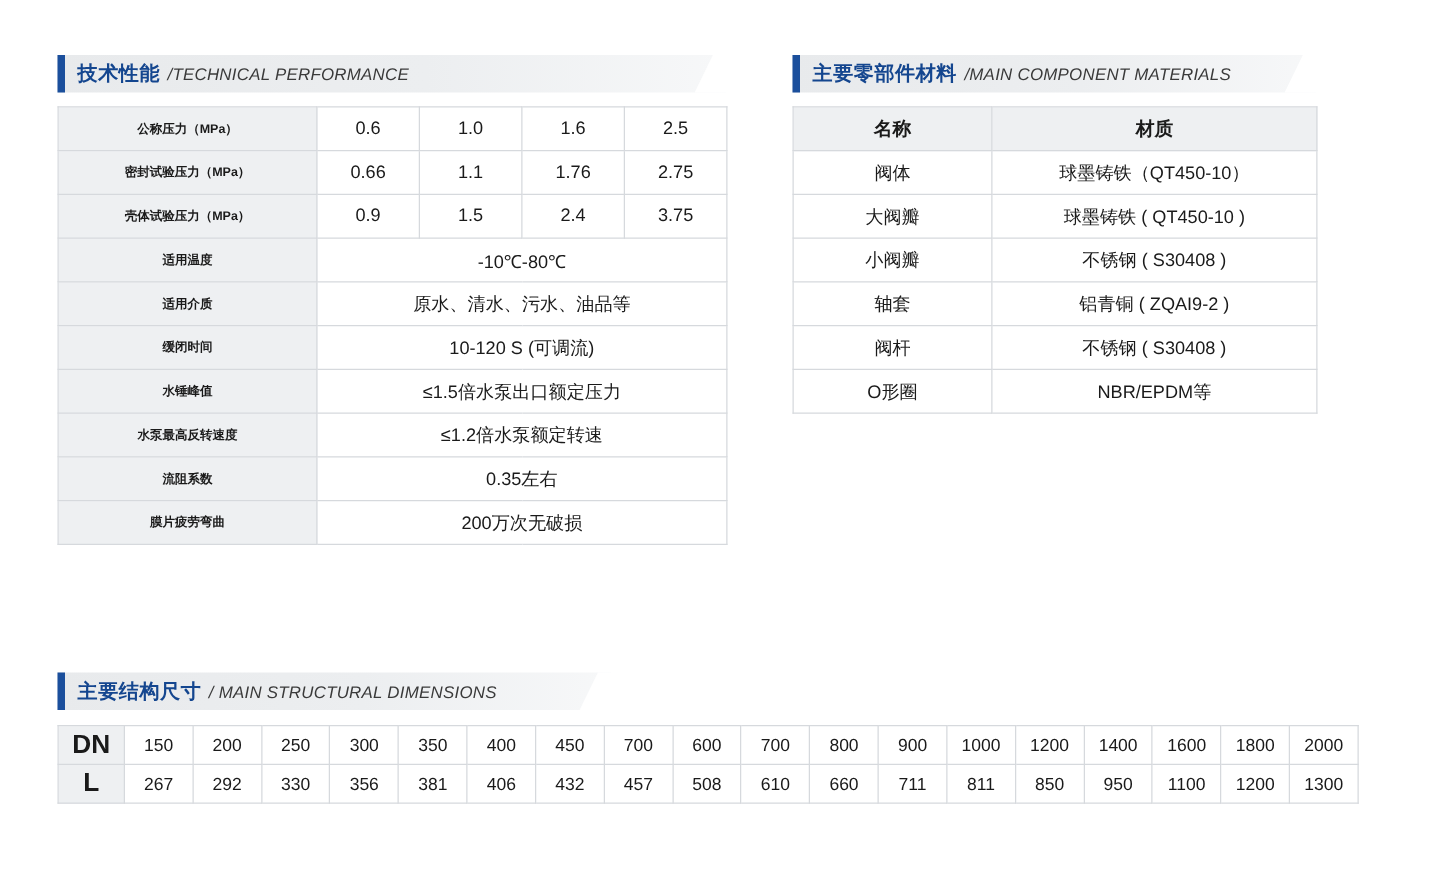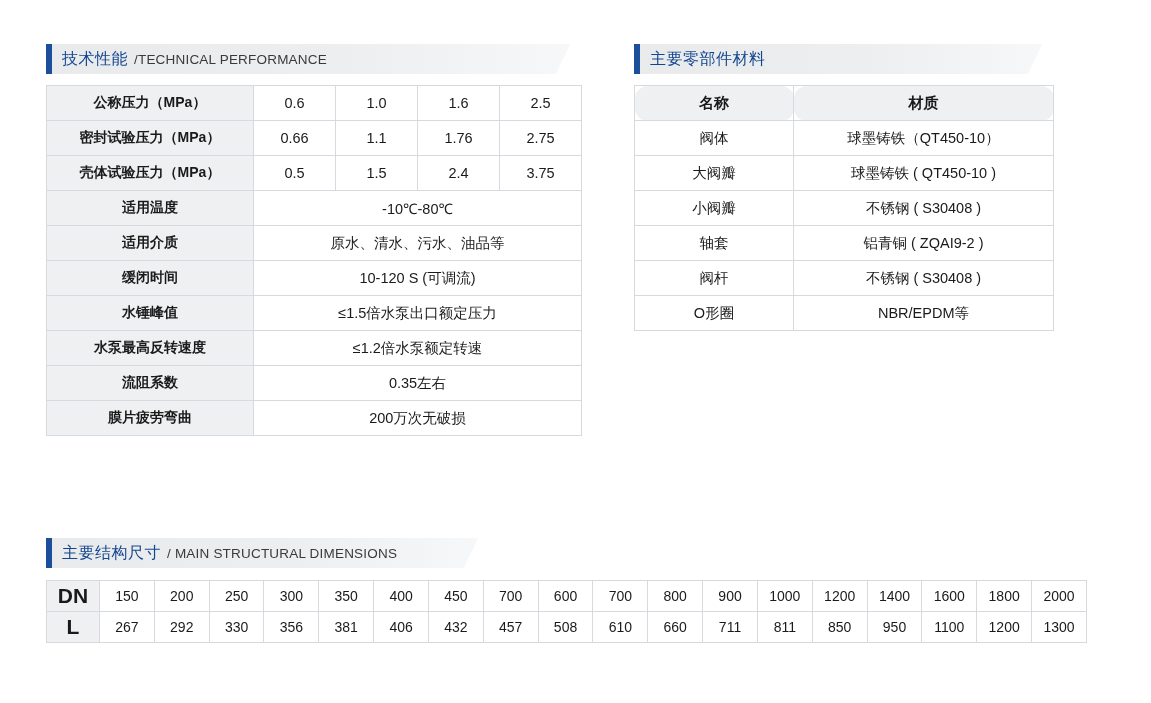"技术性能" .sec-head .cn { font-weight: normal -> bold }
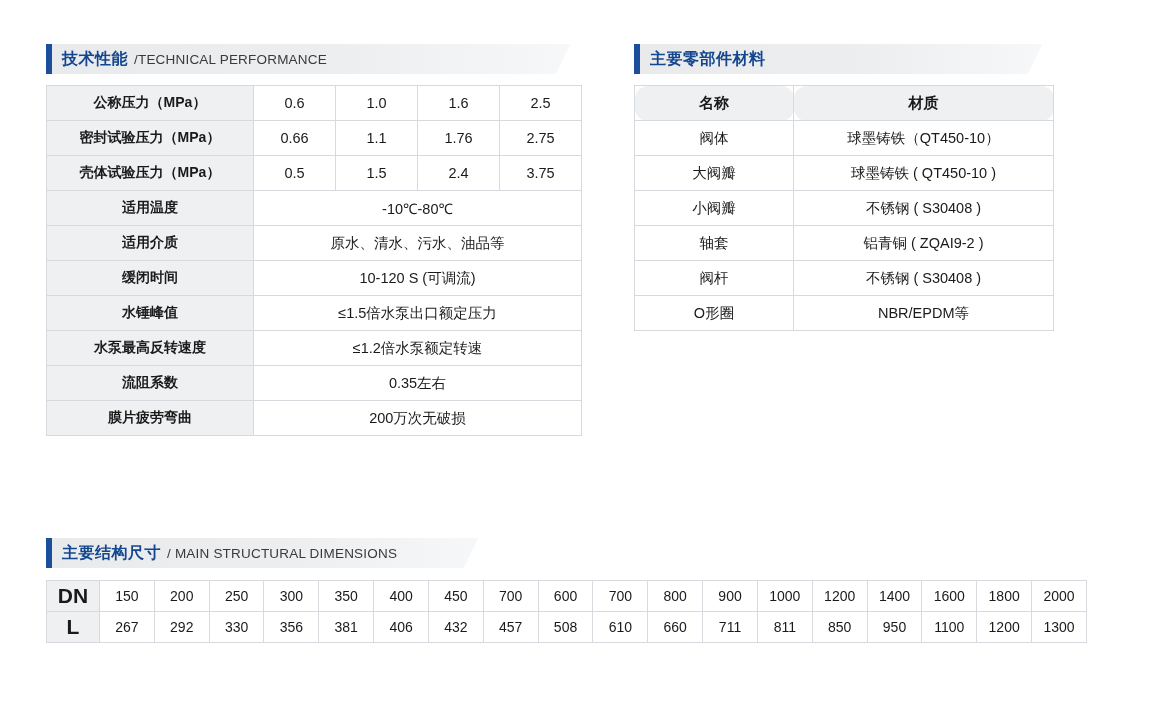"/TECHNICAL PERFORMANCE" .sec-head .en { font-style: none -> italic }
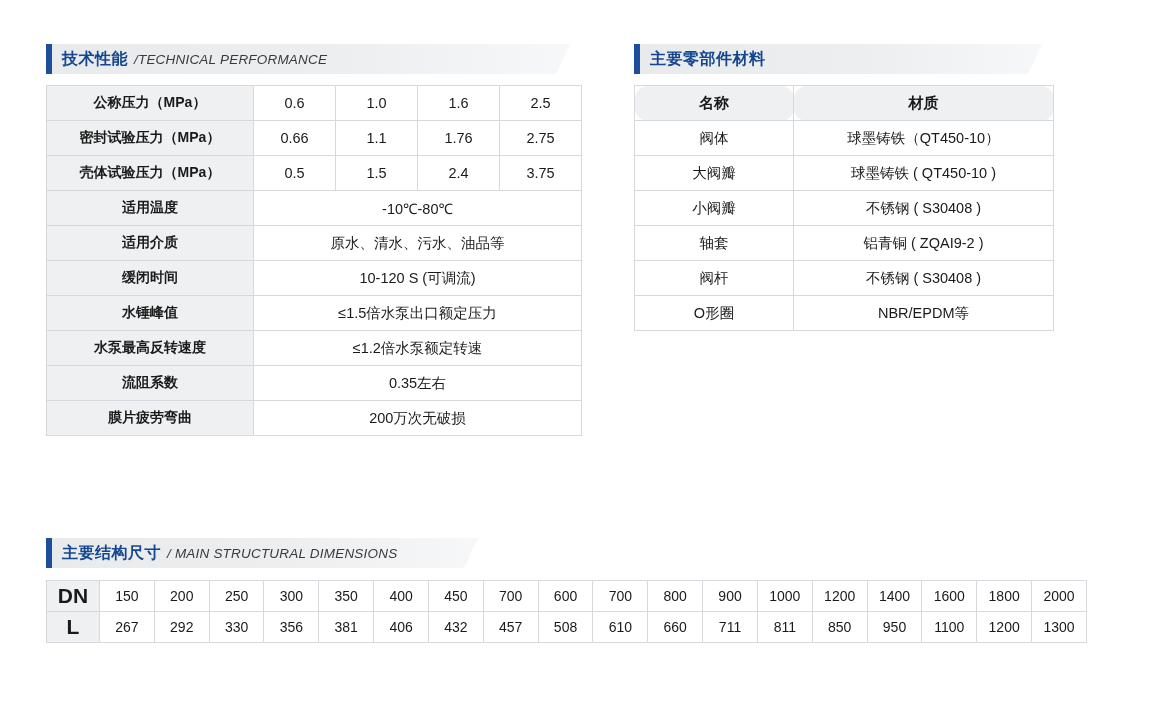"/MAIN COMPONENT MATERIALS" span.en { html: none -> <span>/MAIN COMPONENT MATERIALS</span> }
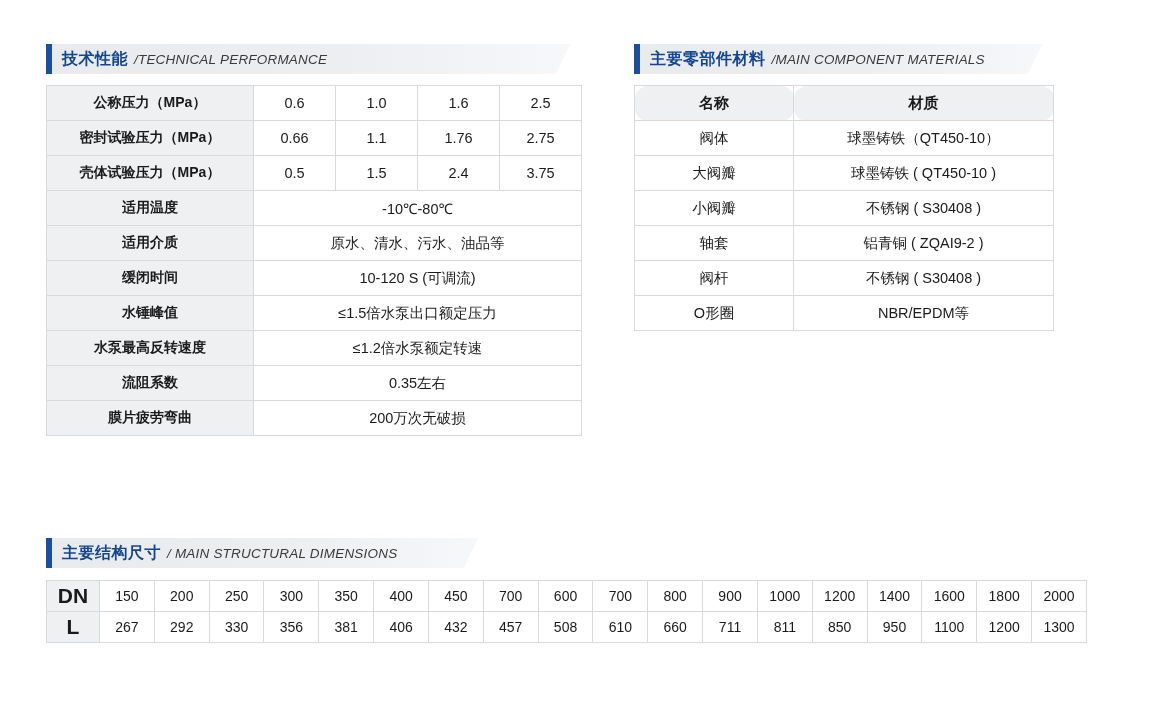"公称压力（MPa）" .lbl { font-size: 14px -> 10px }
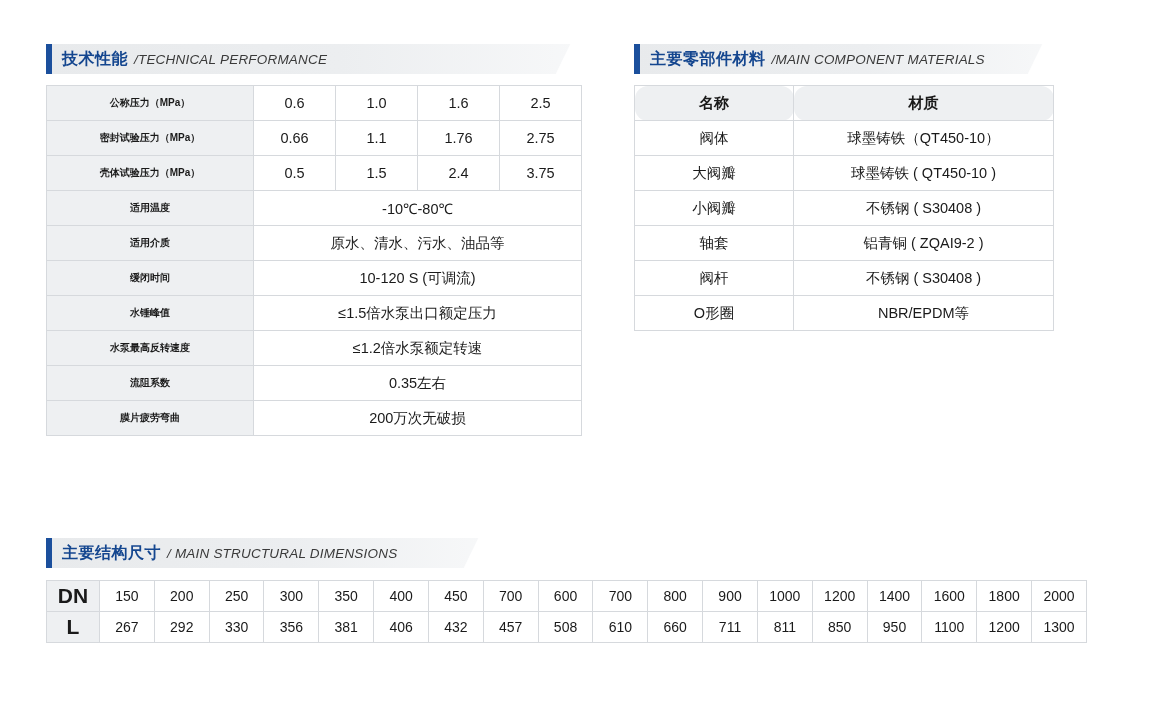"名称" #mat-table td, #mat-table th { border-radius: 13px -> none }
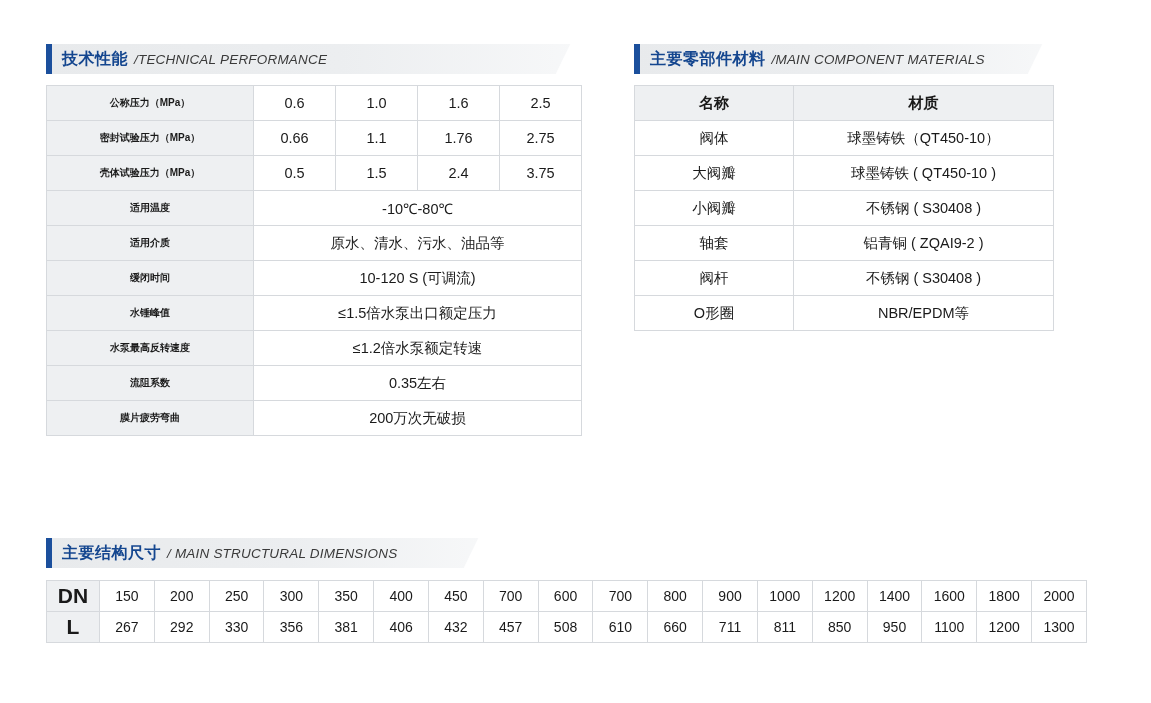"0.5" td.v { text: 0.5 -> 0.9 }
